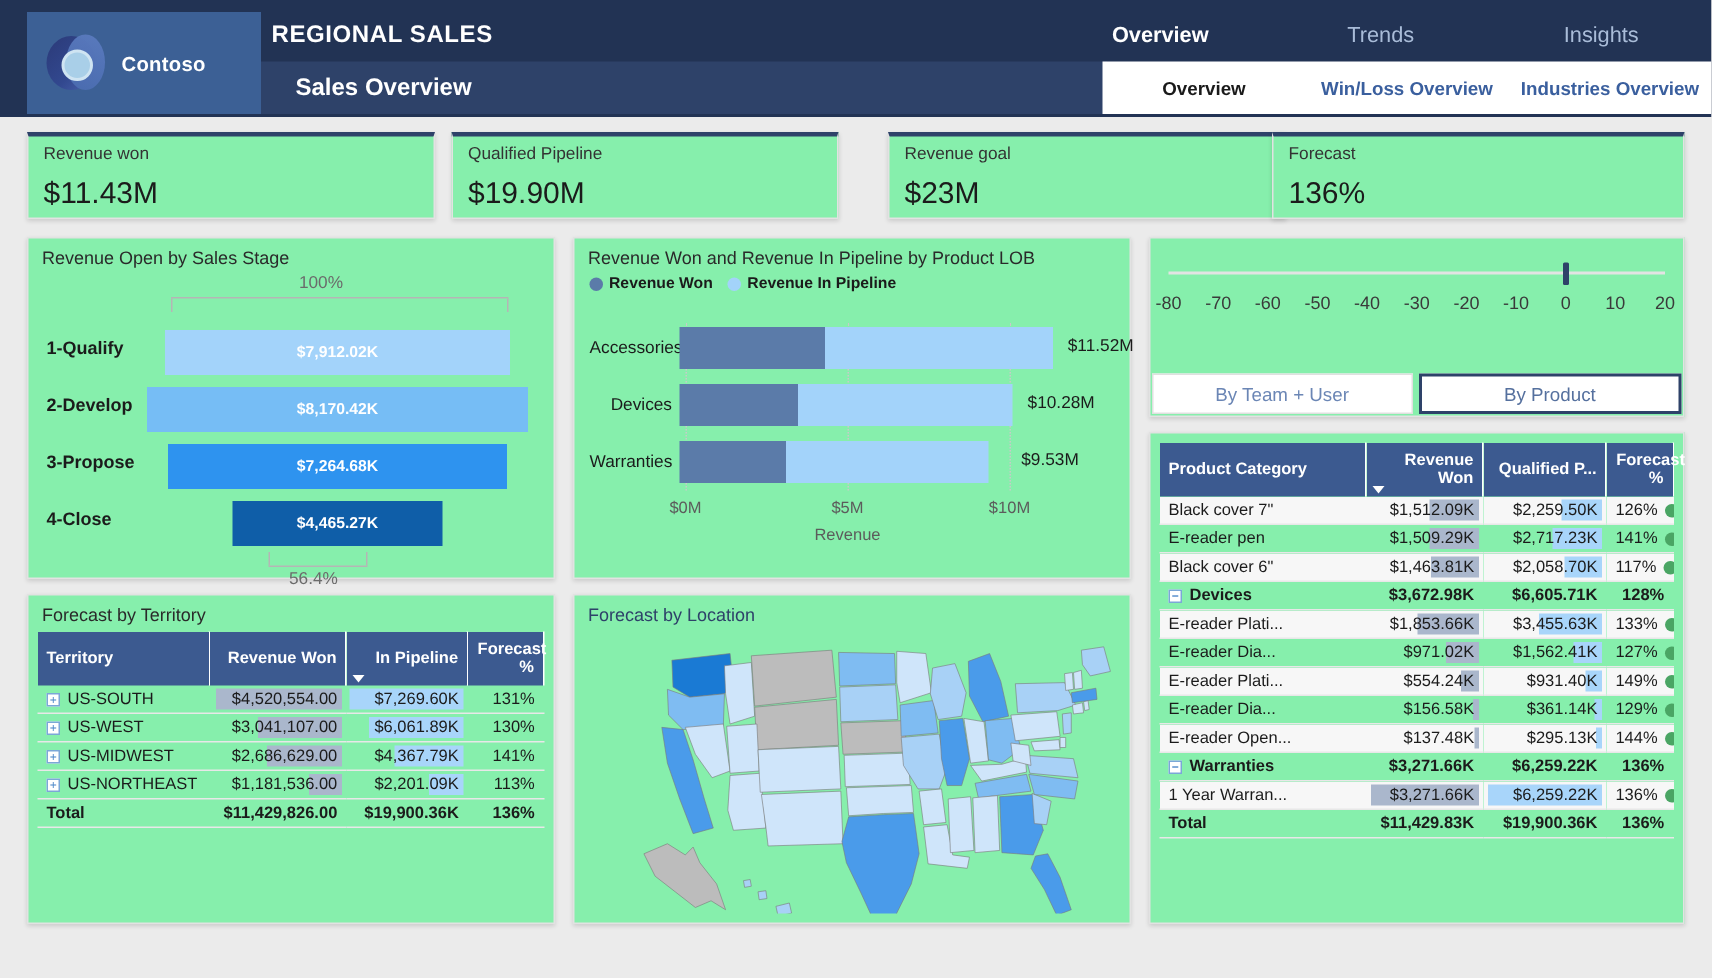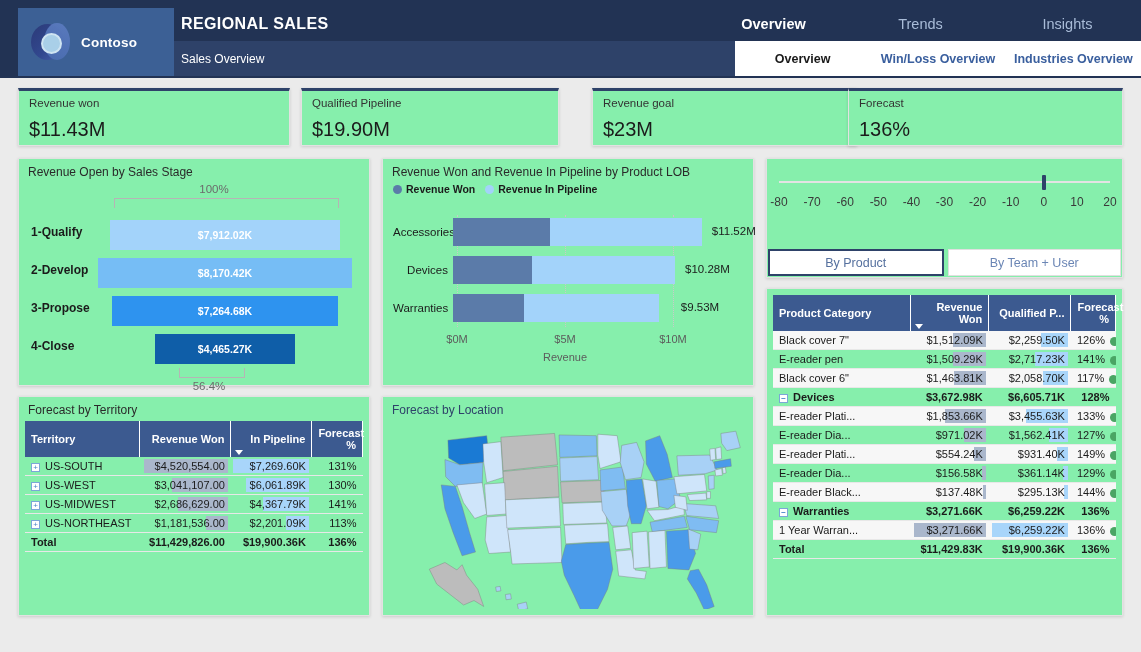"Sales Overview" .hdr-sub { font-size: 12px -> 16px; font-weight: normal -> bold; margin-left: none -> 16px }
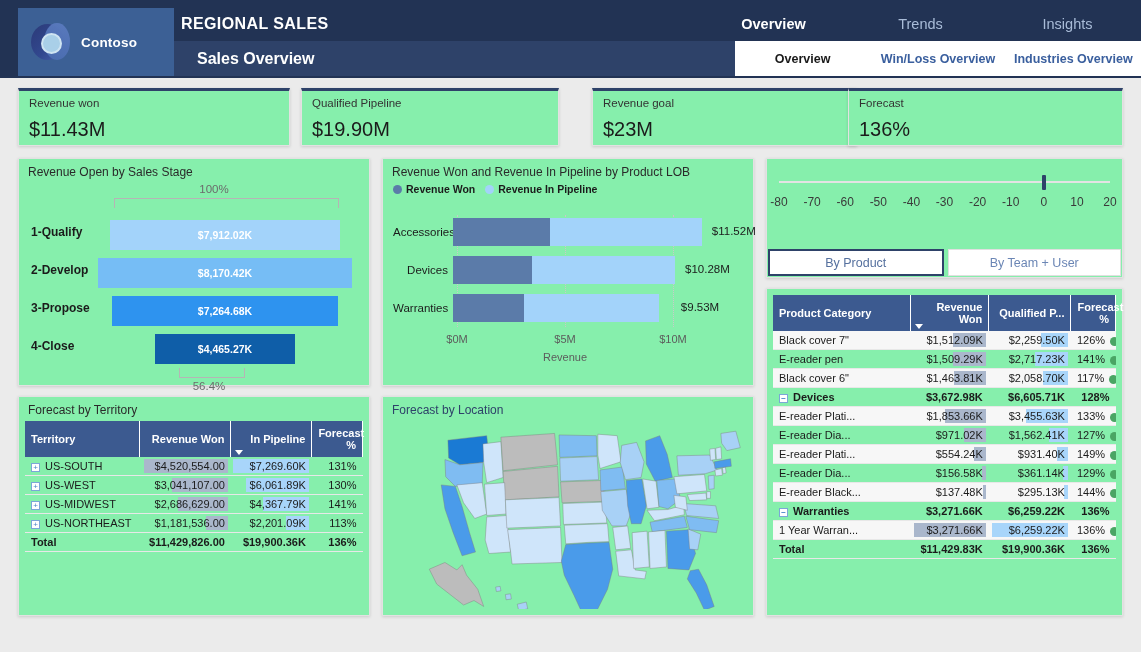"By Product" div.seg-btn { order: before "By Team + User" -> after "By Team + User" }
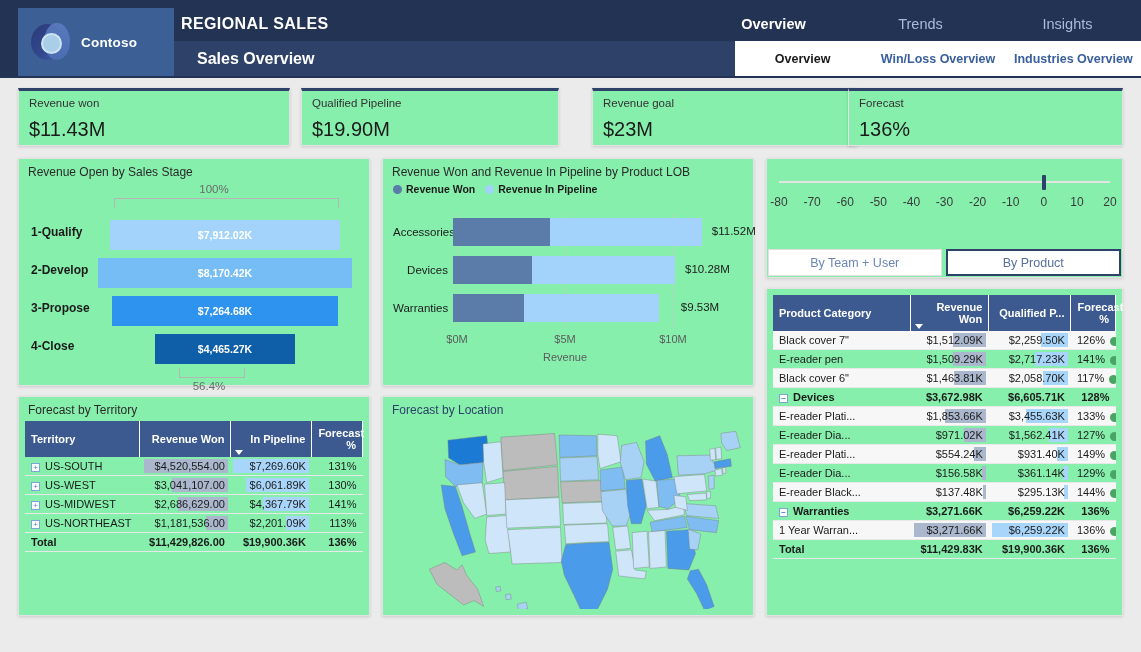"E-reader Black..." td.indent { text: Black -> Open }
